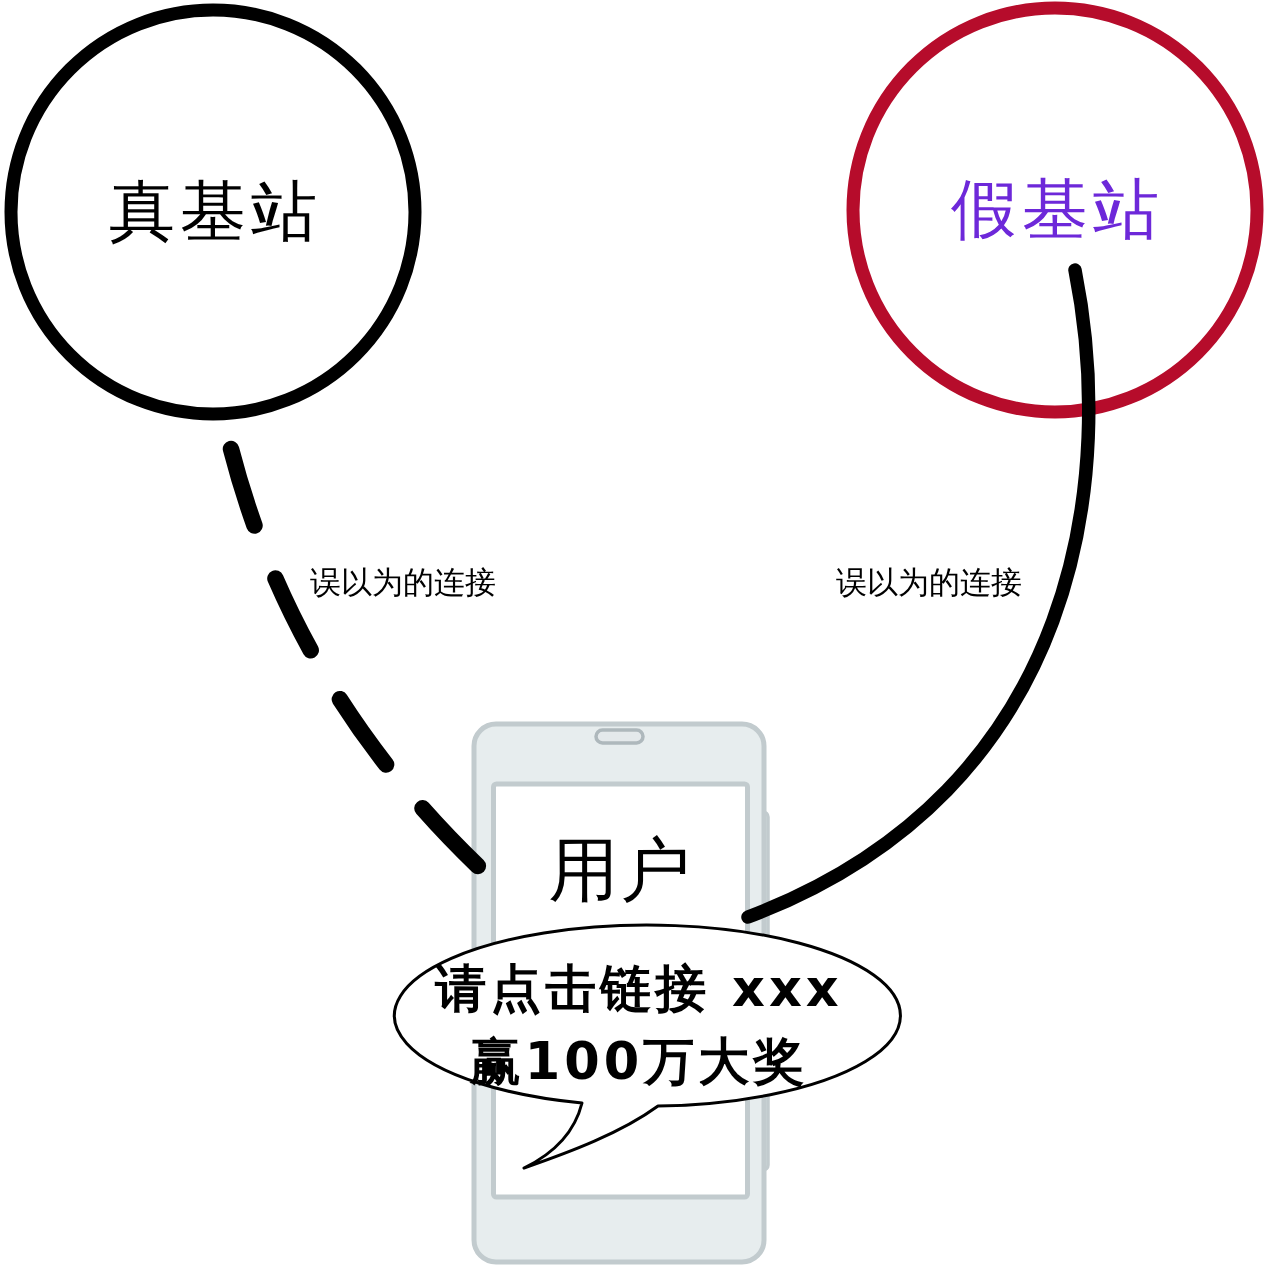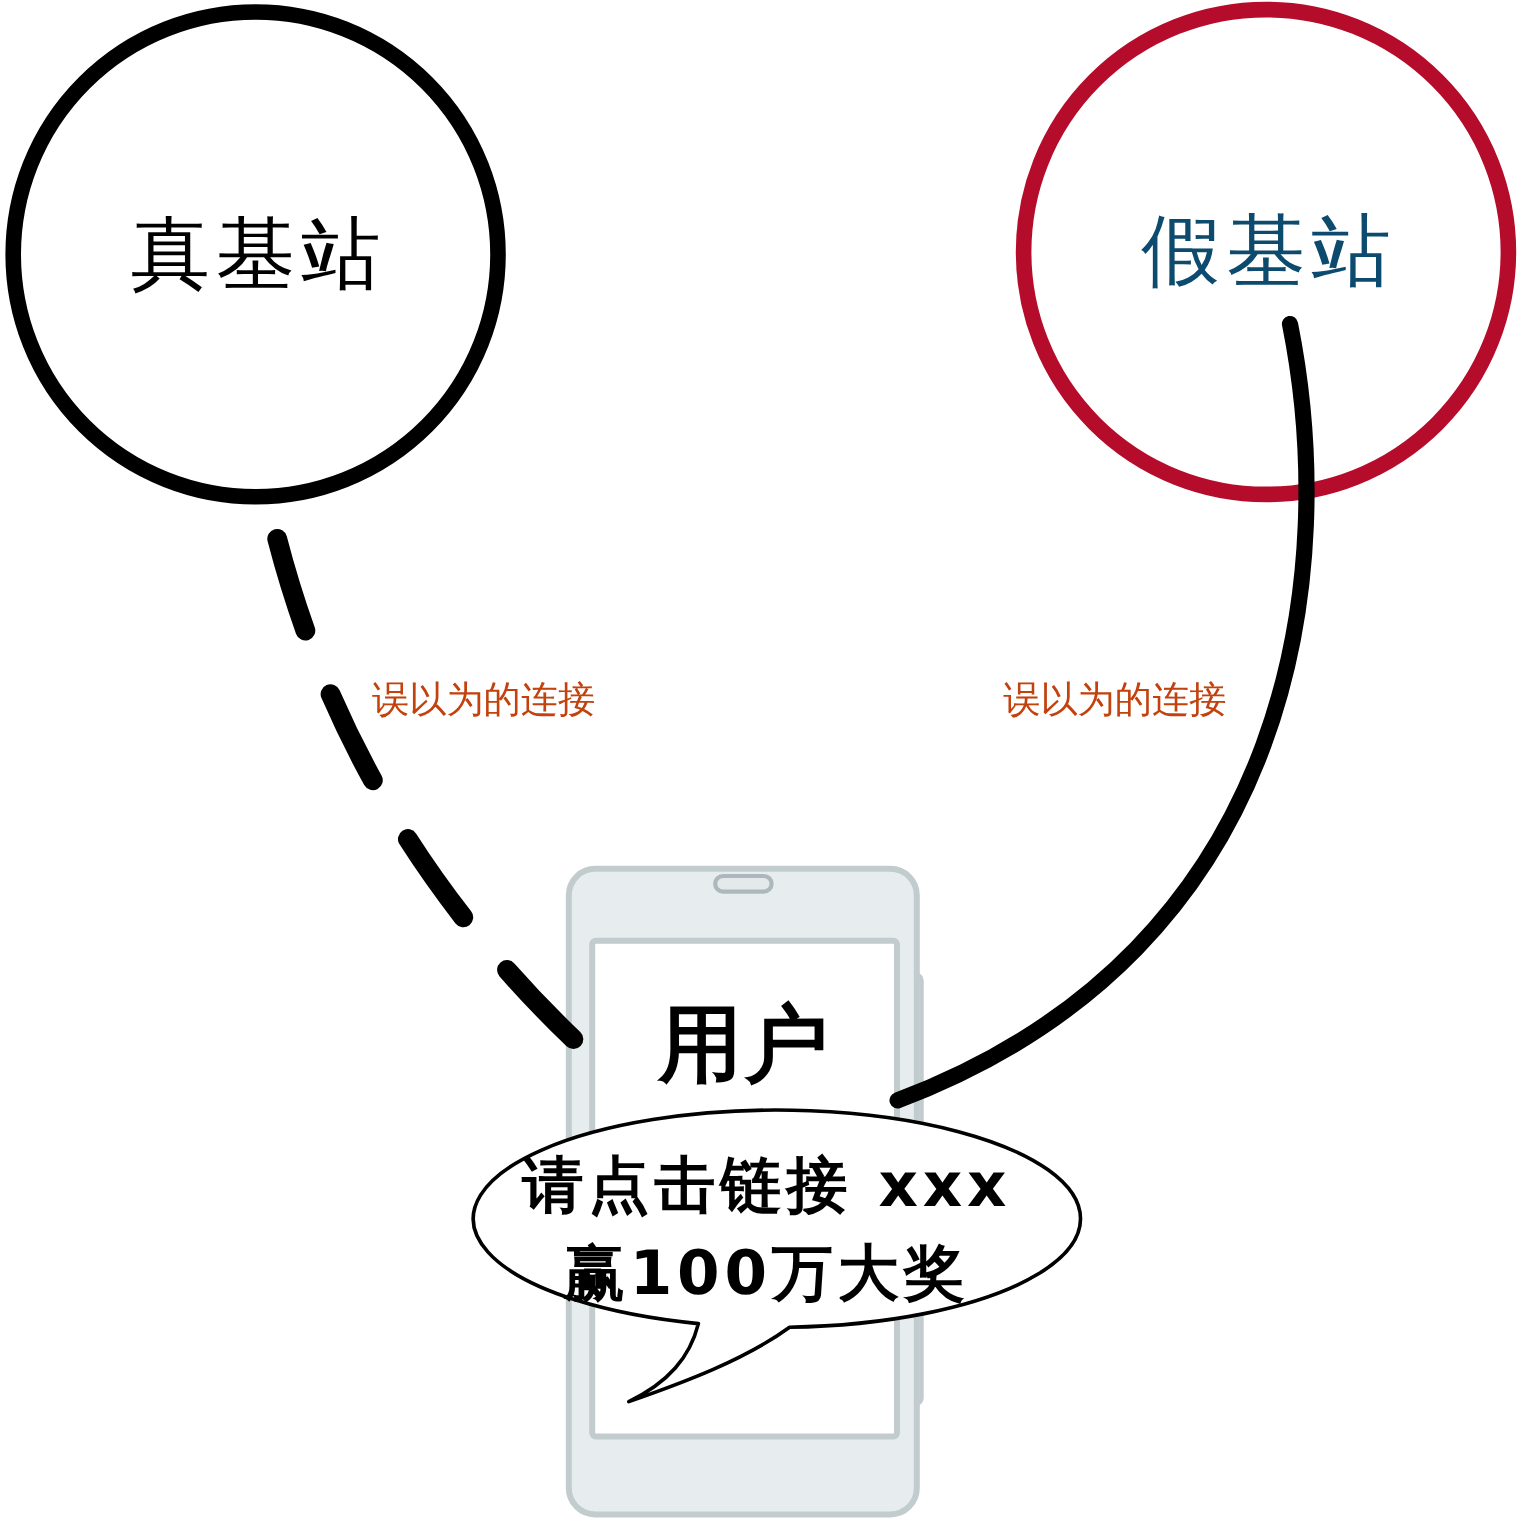"假基站" .station-label.fake { color: #0c4a6e -> #6d28d9 }
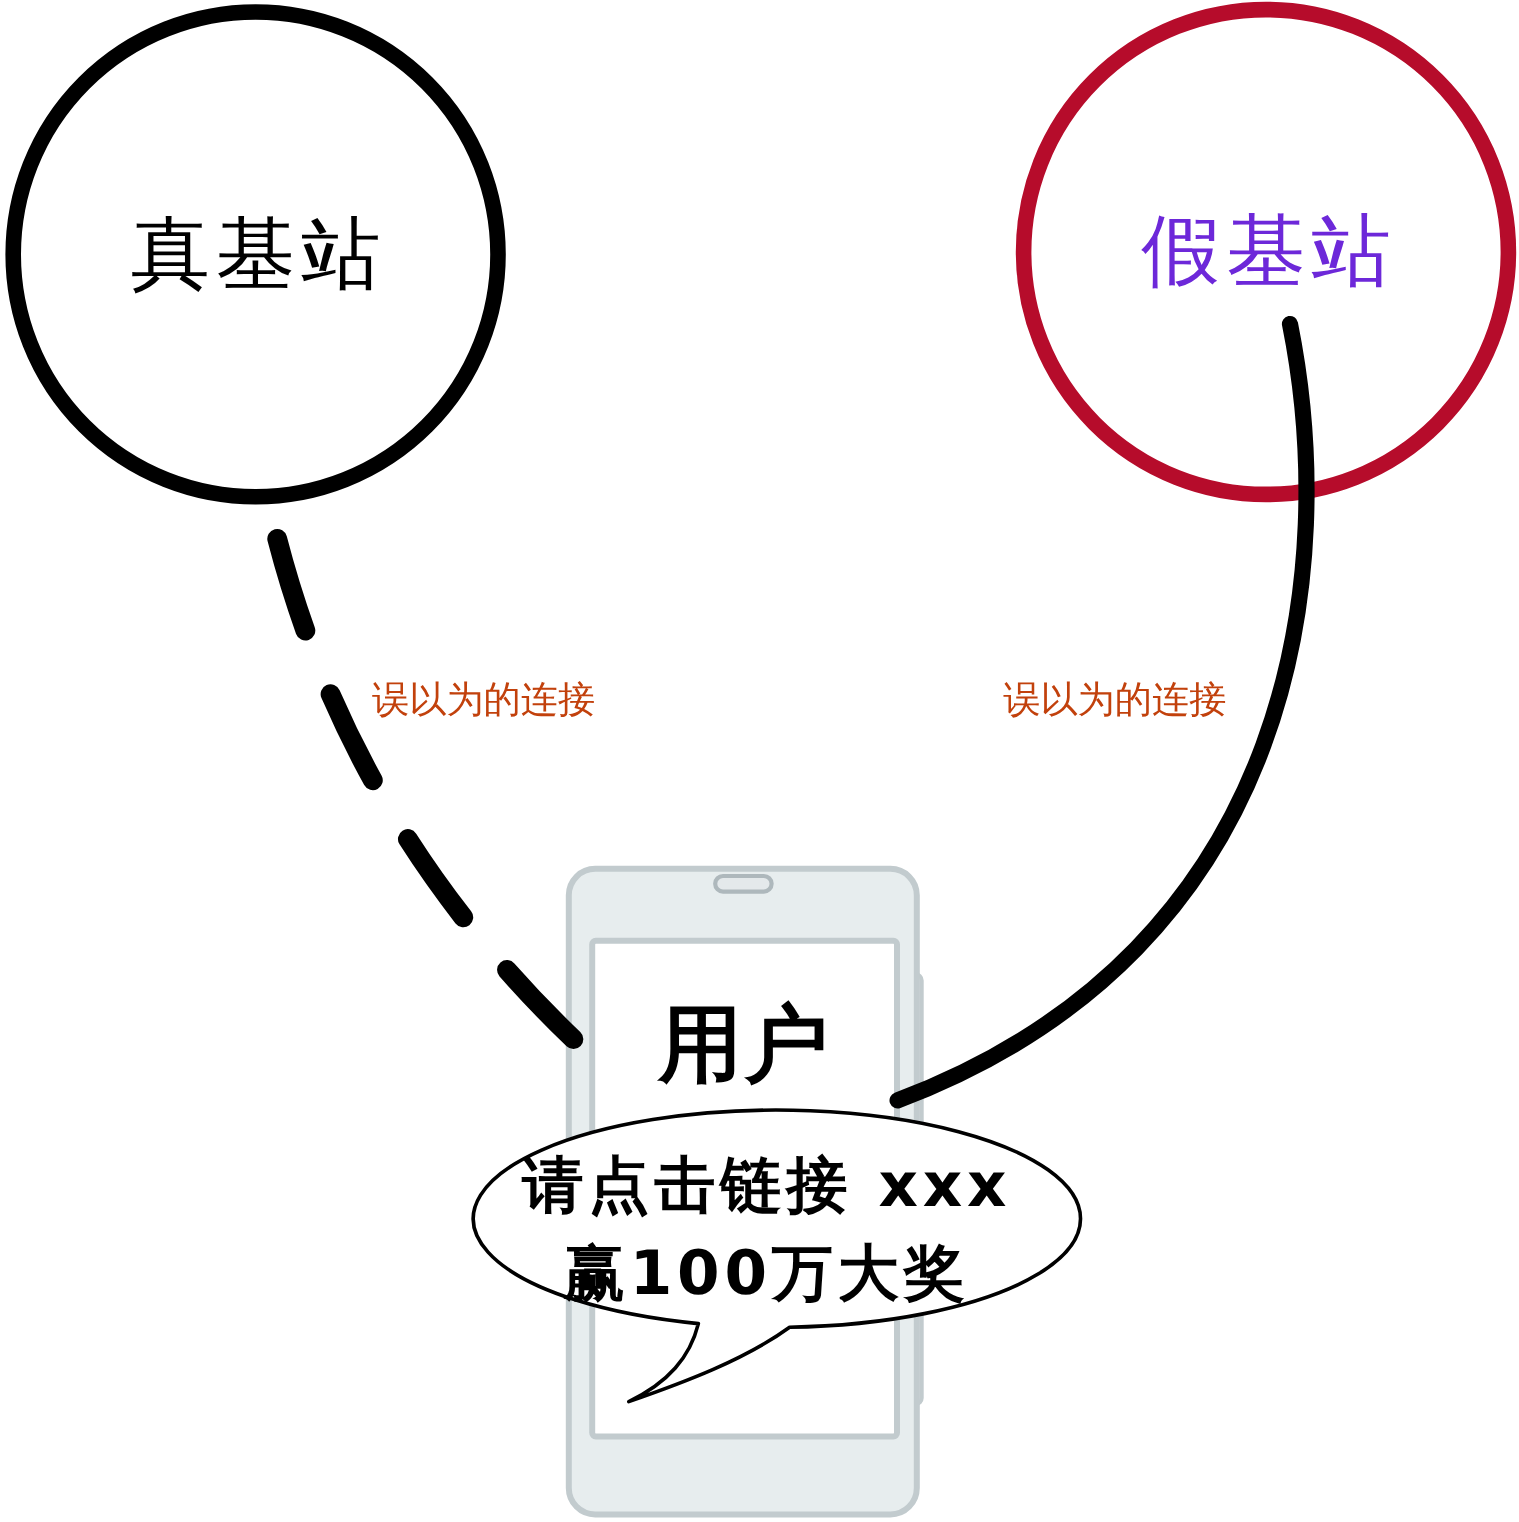"误以为的连接" .conn-label { color: #c2410c -> #000000 }
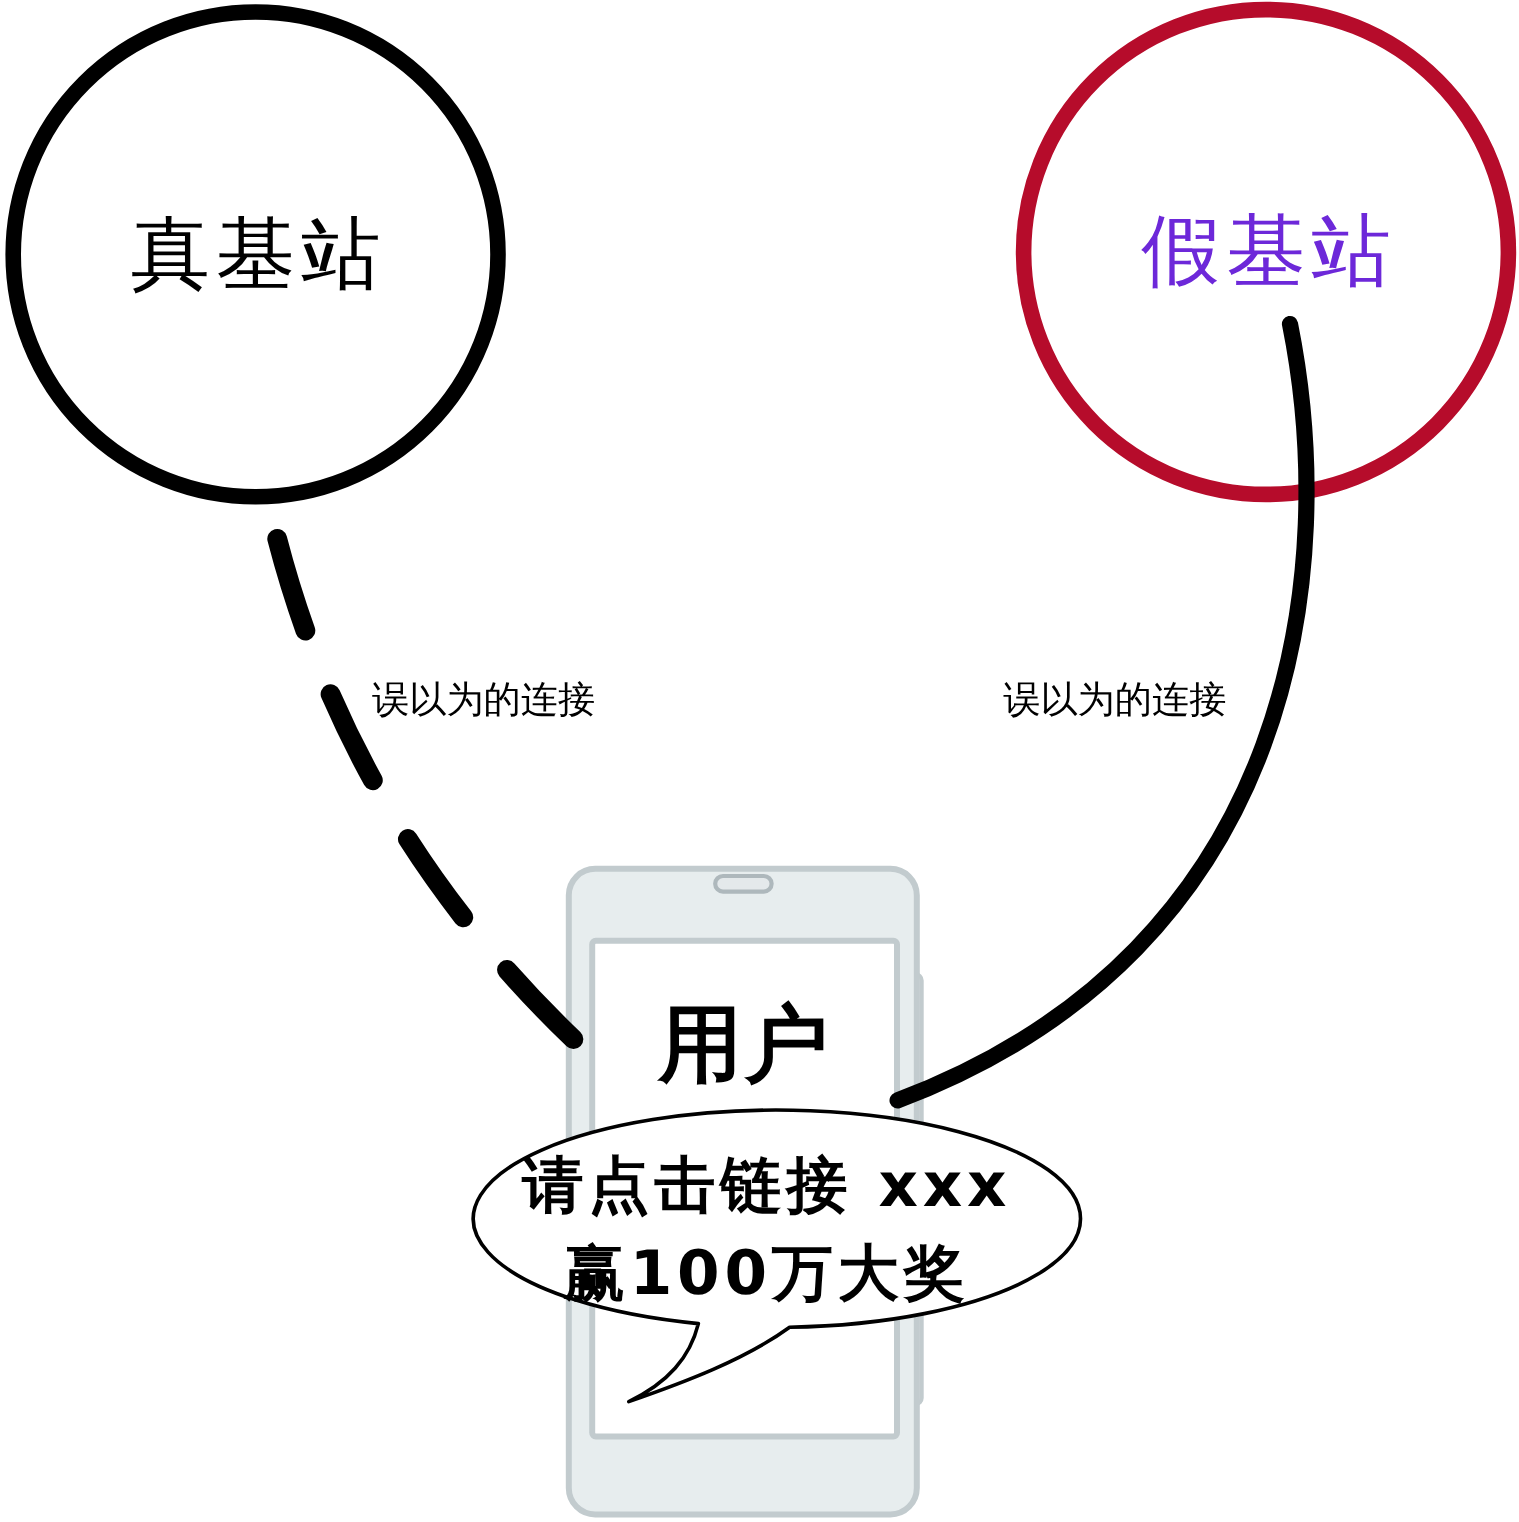"用户" .user-label { font-weight: 700 -> 400 }
